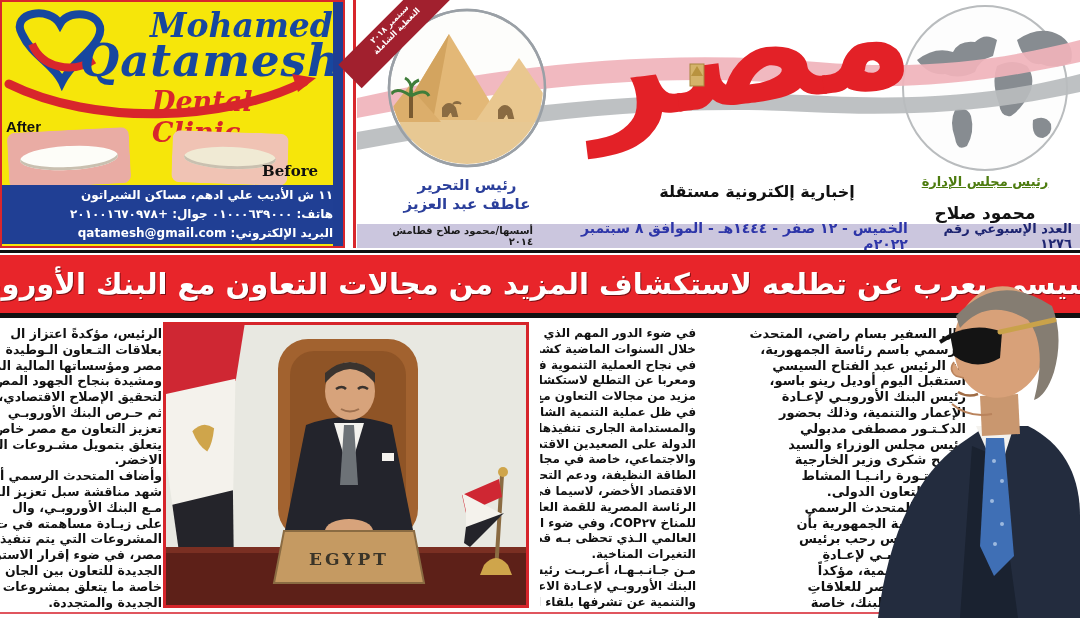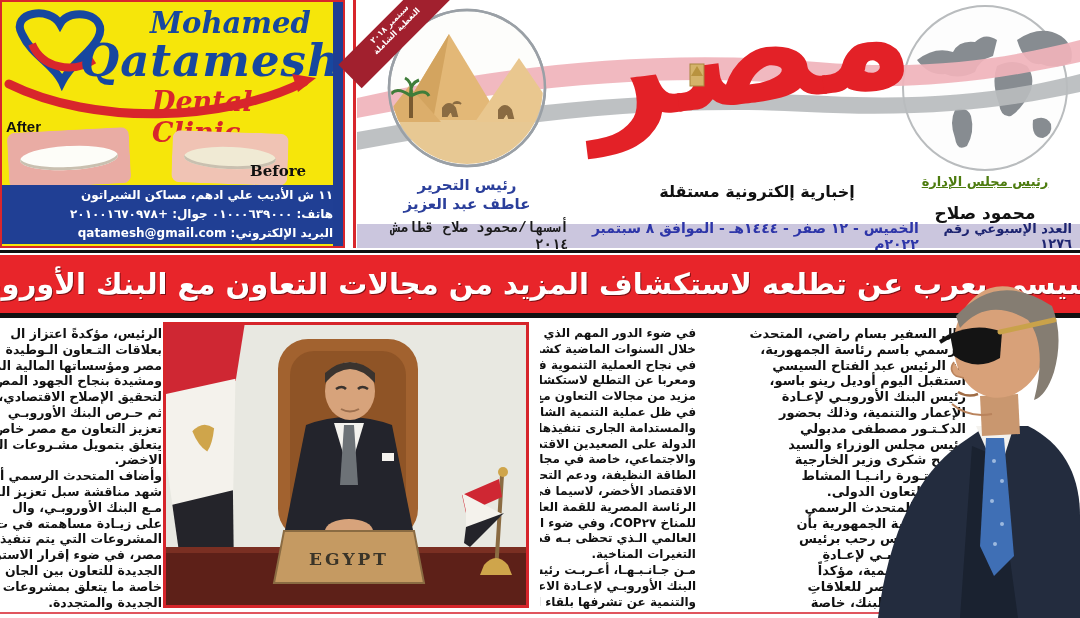"Mohamed" .ad-mohamed { font-size: 29px -> 33px }
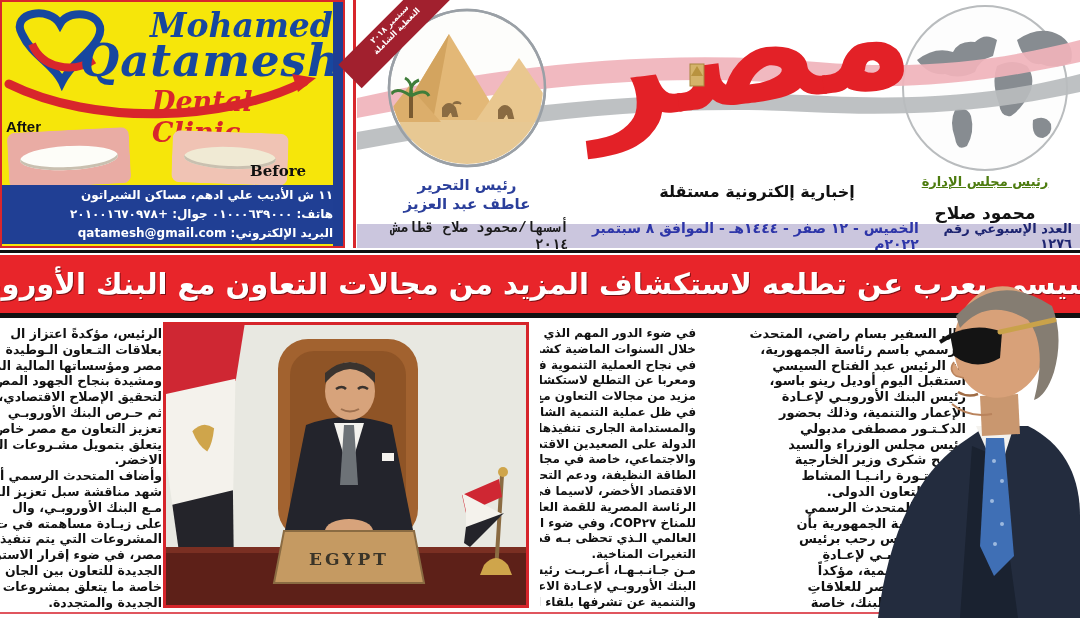"Before" .ad-before { left: 248px -> 260px }
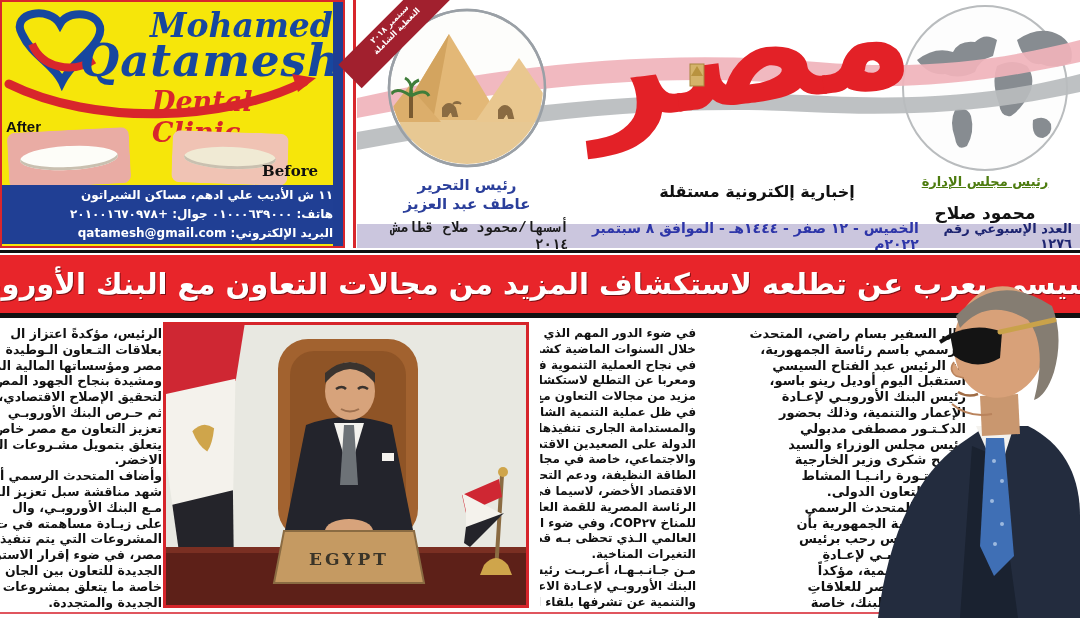"أسسها/محمود صلاح قطامش ٢٠١٤" #founder { font-family: Liberation Mono, monospace -> none; font-size: 14px -> 10px }
